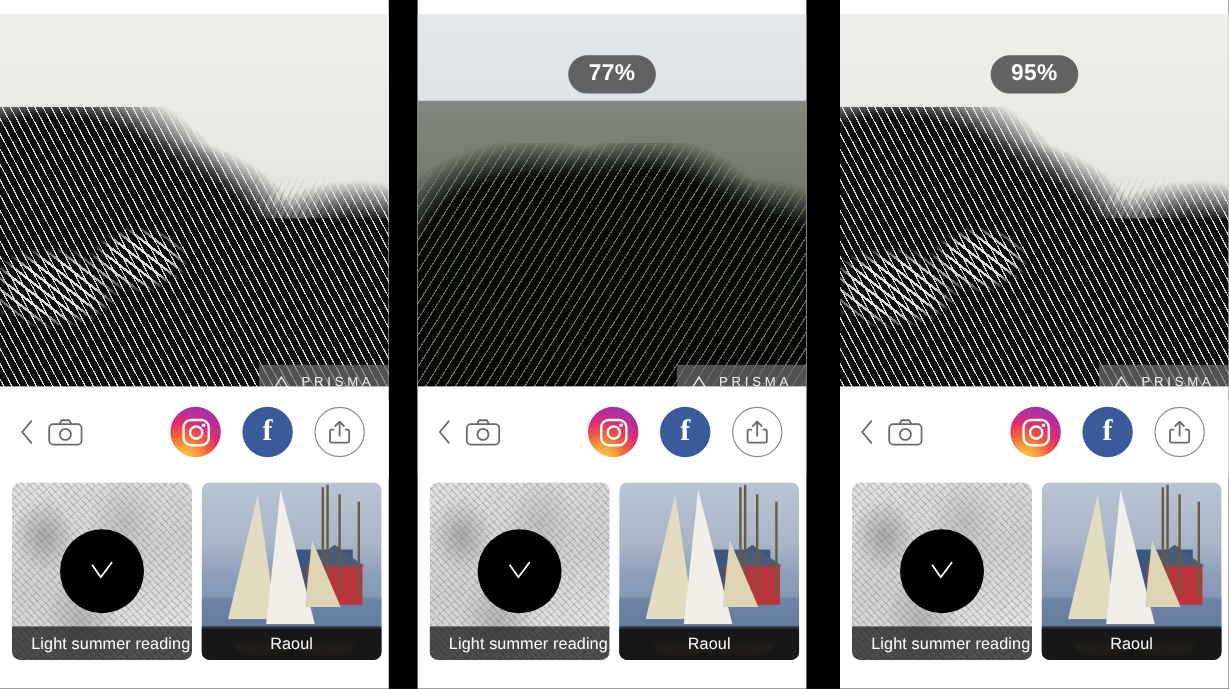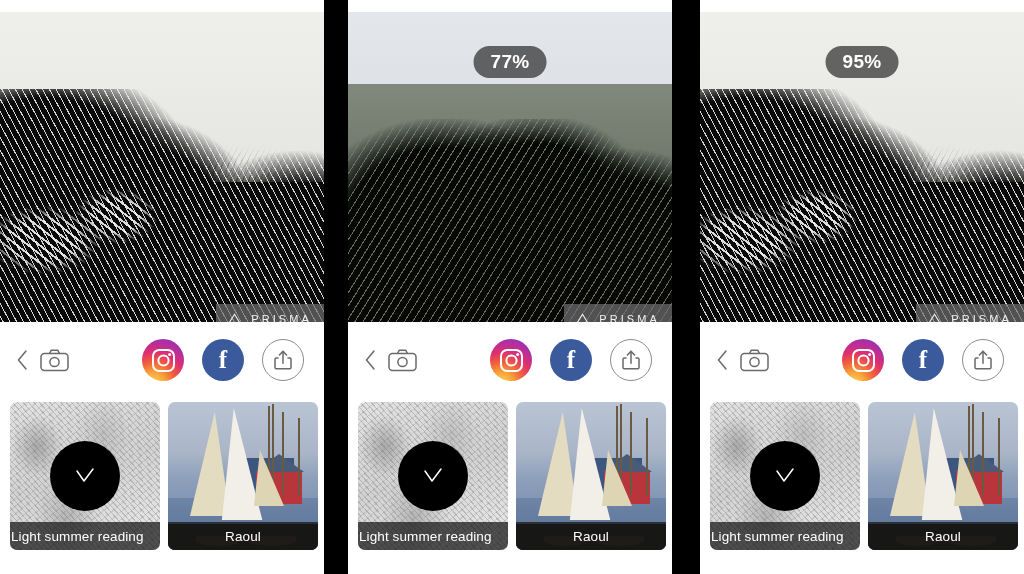"Light summer reading" .thumb.t1 .cap { padding-left: 1px -> 16px }
